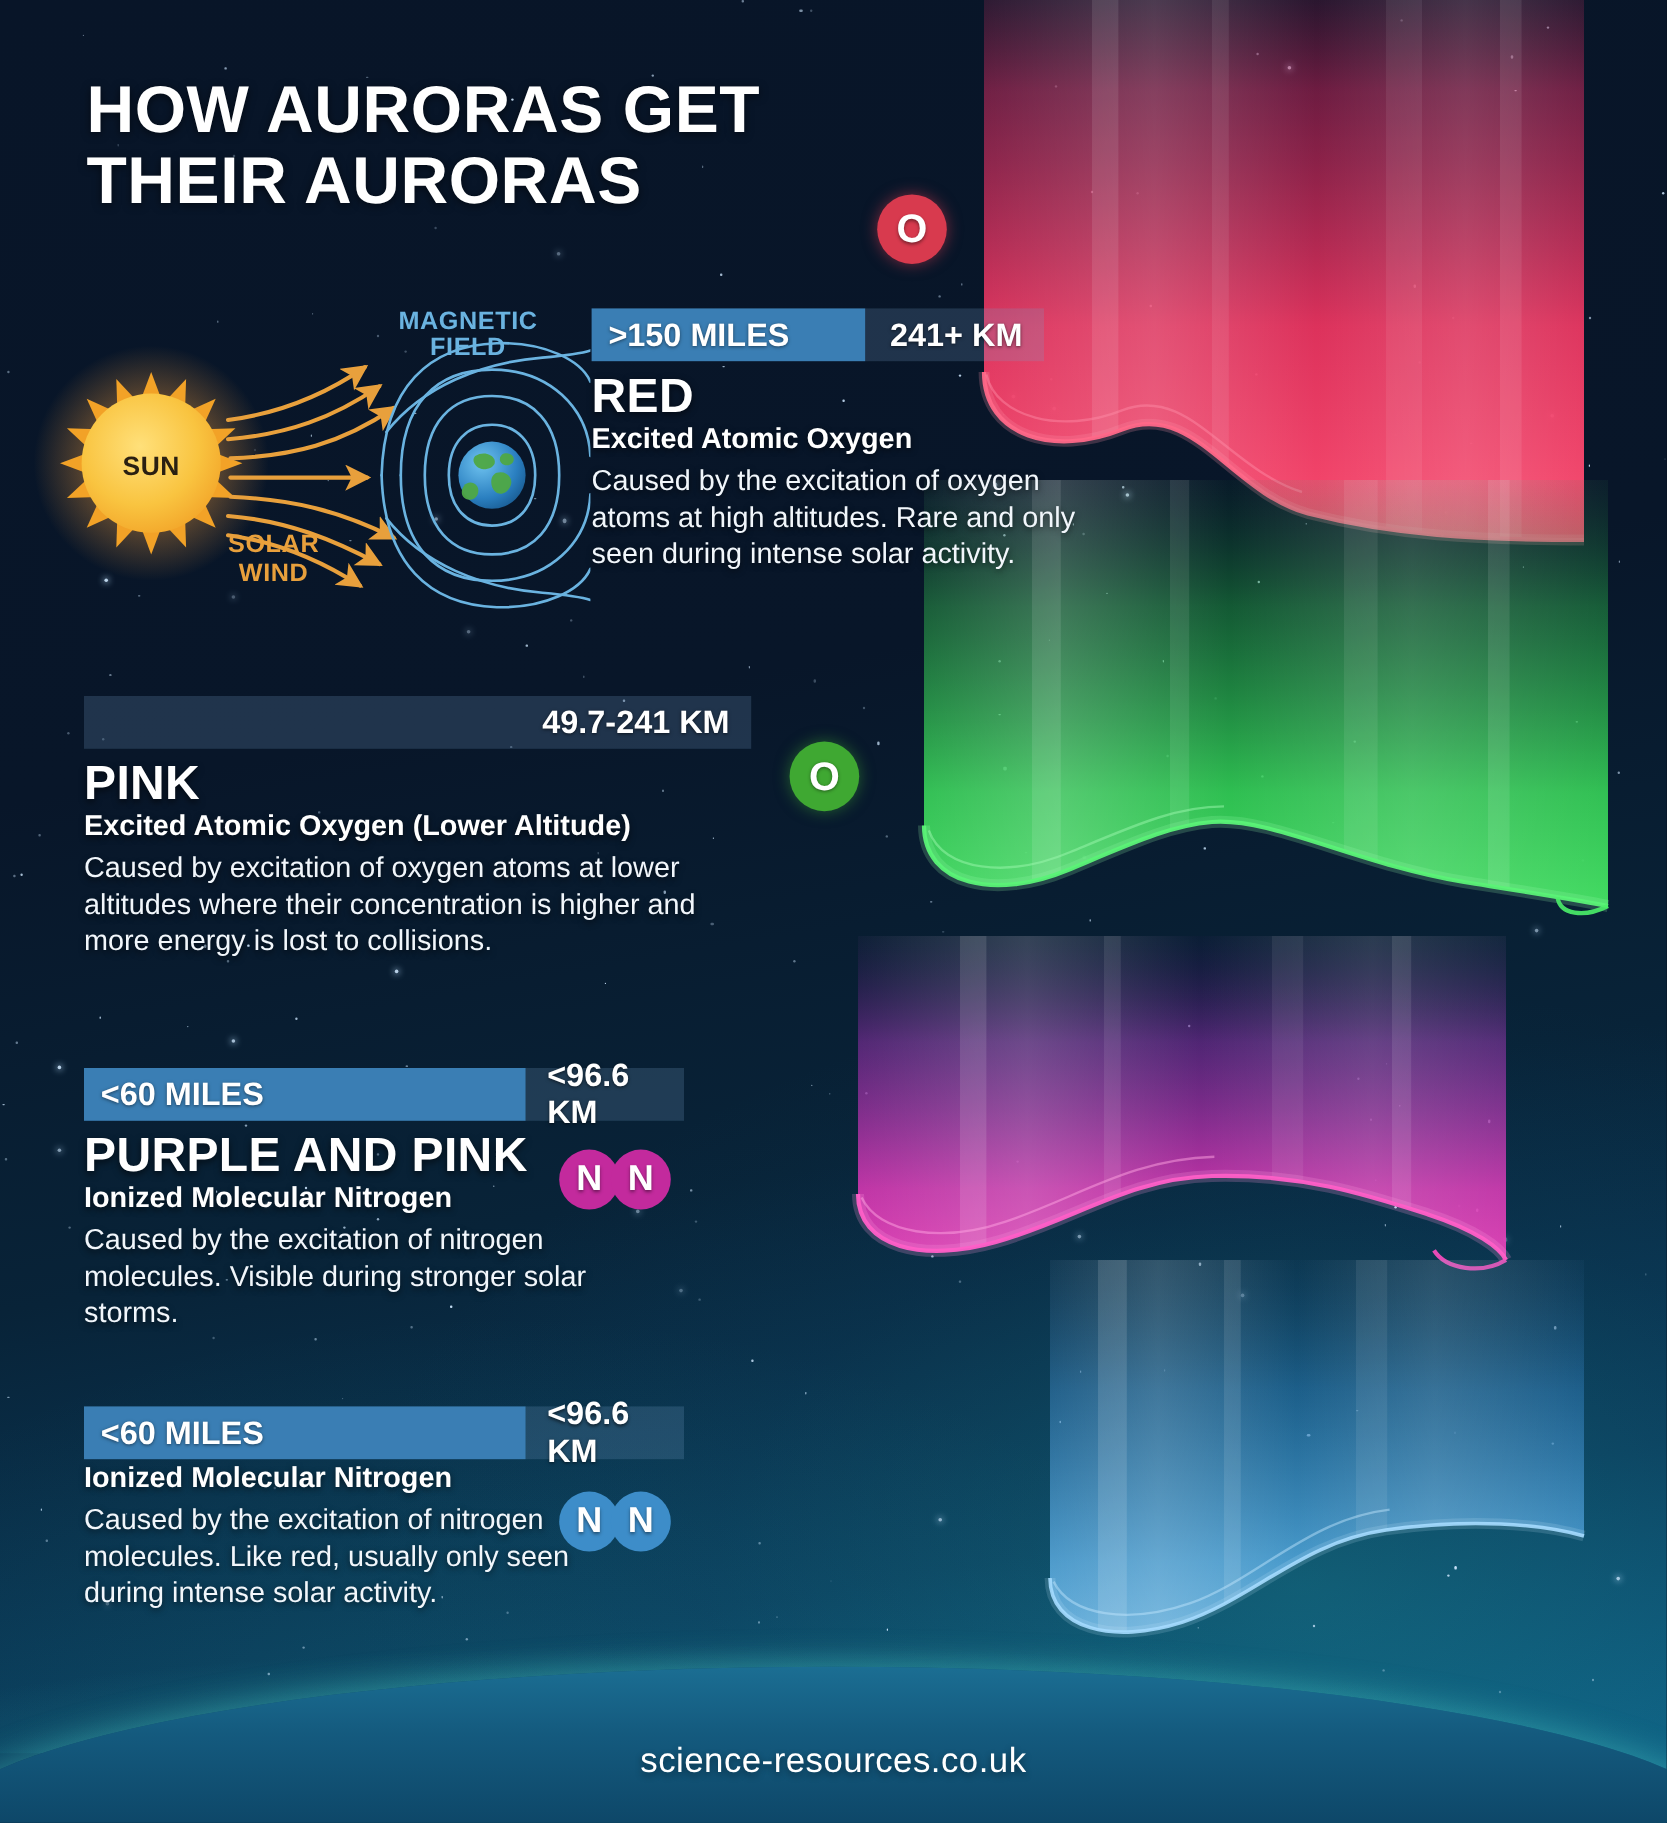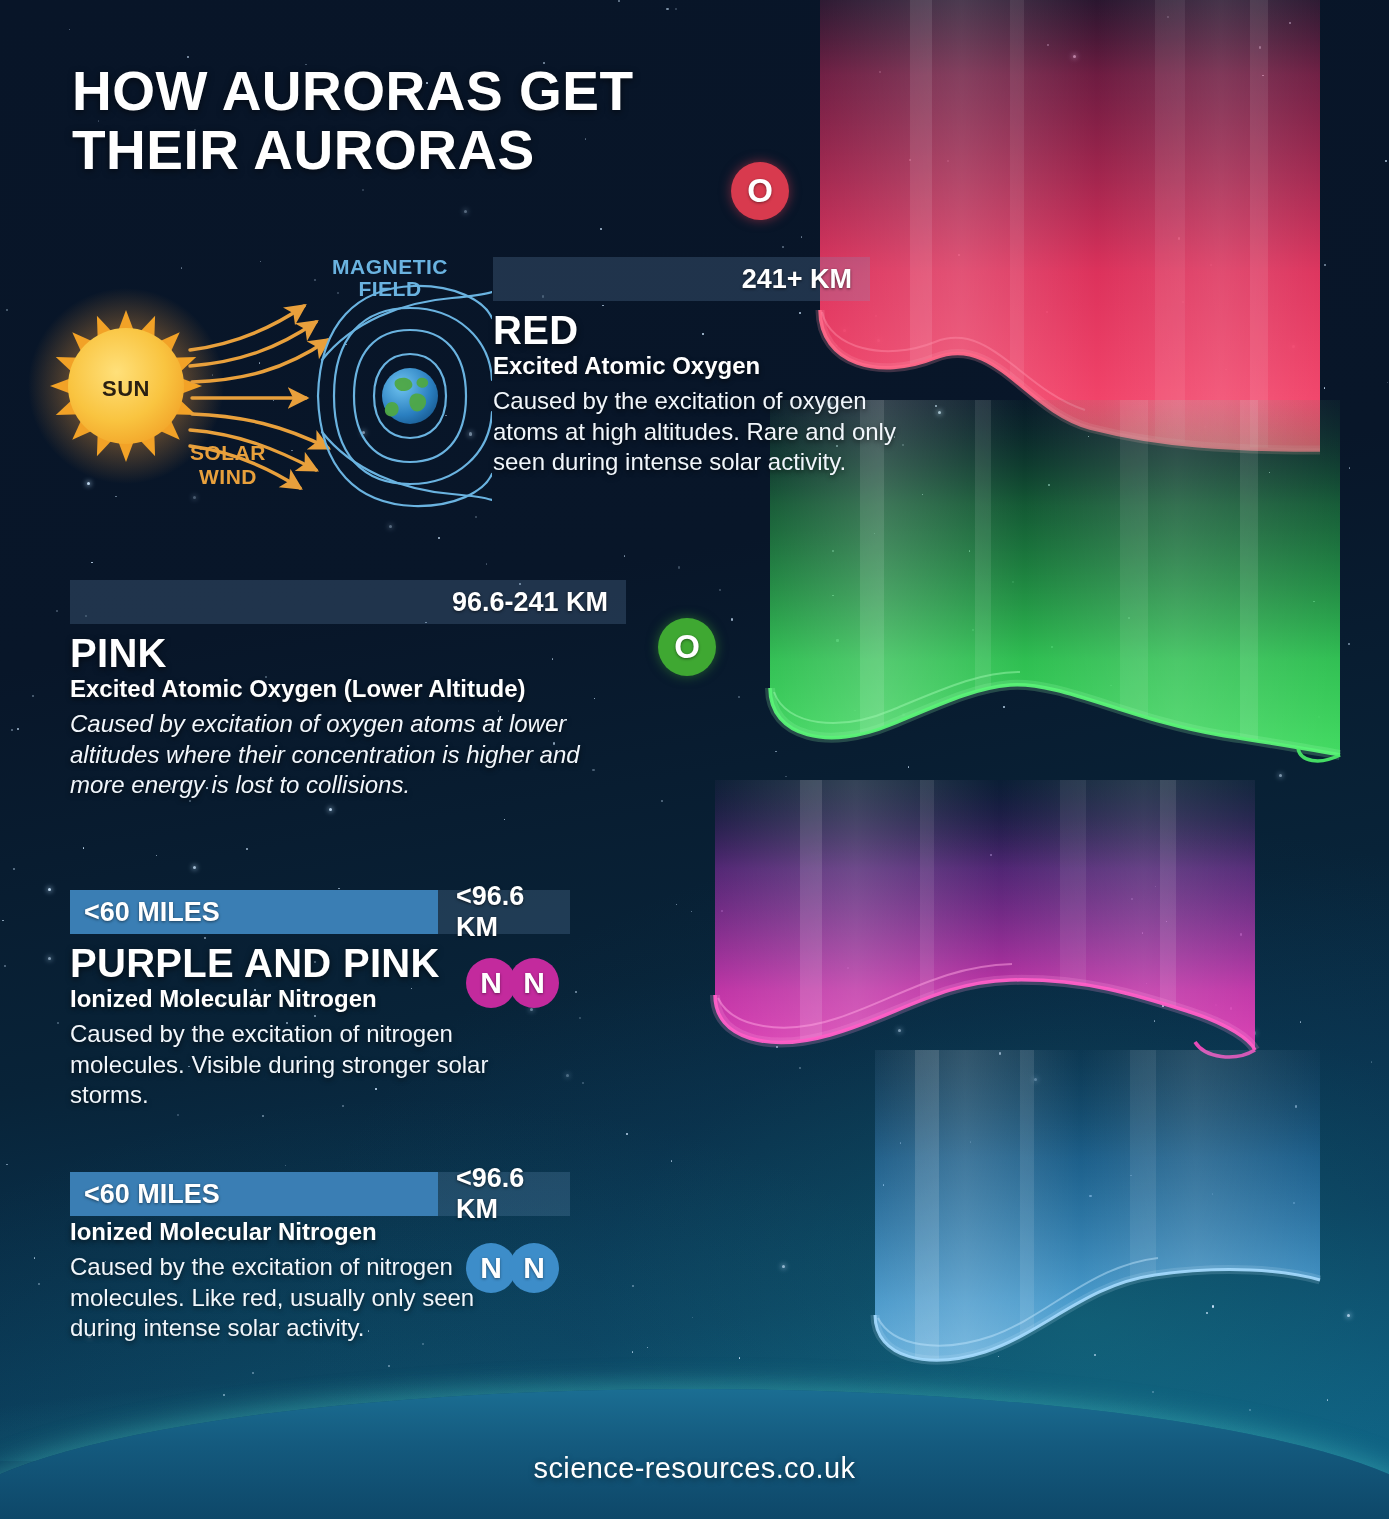">150 MILES" div.mi { html: none -> <div>&gt;150 MILES</div> }
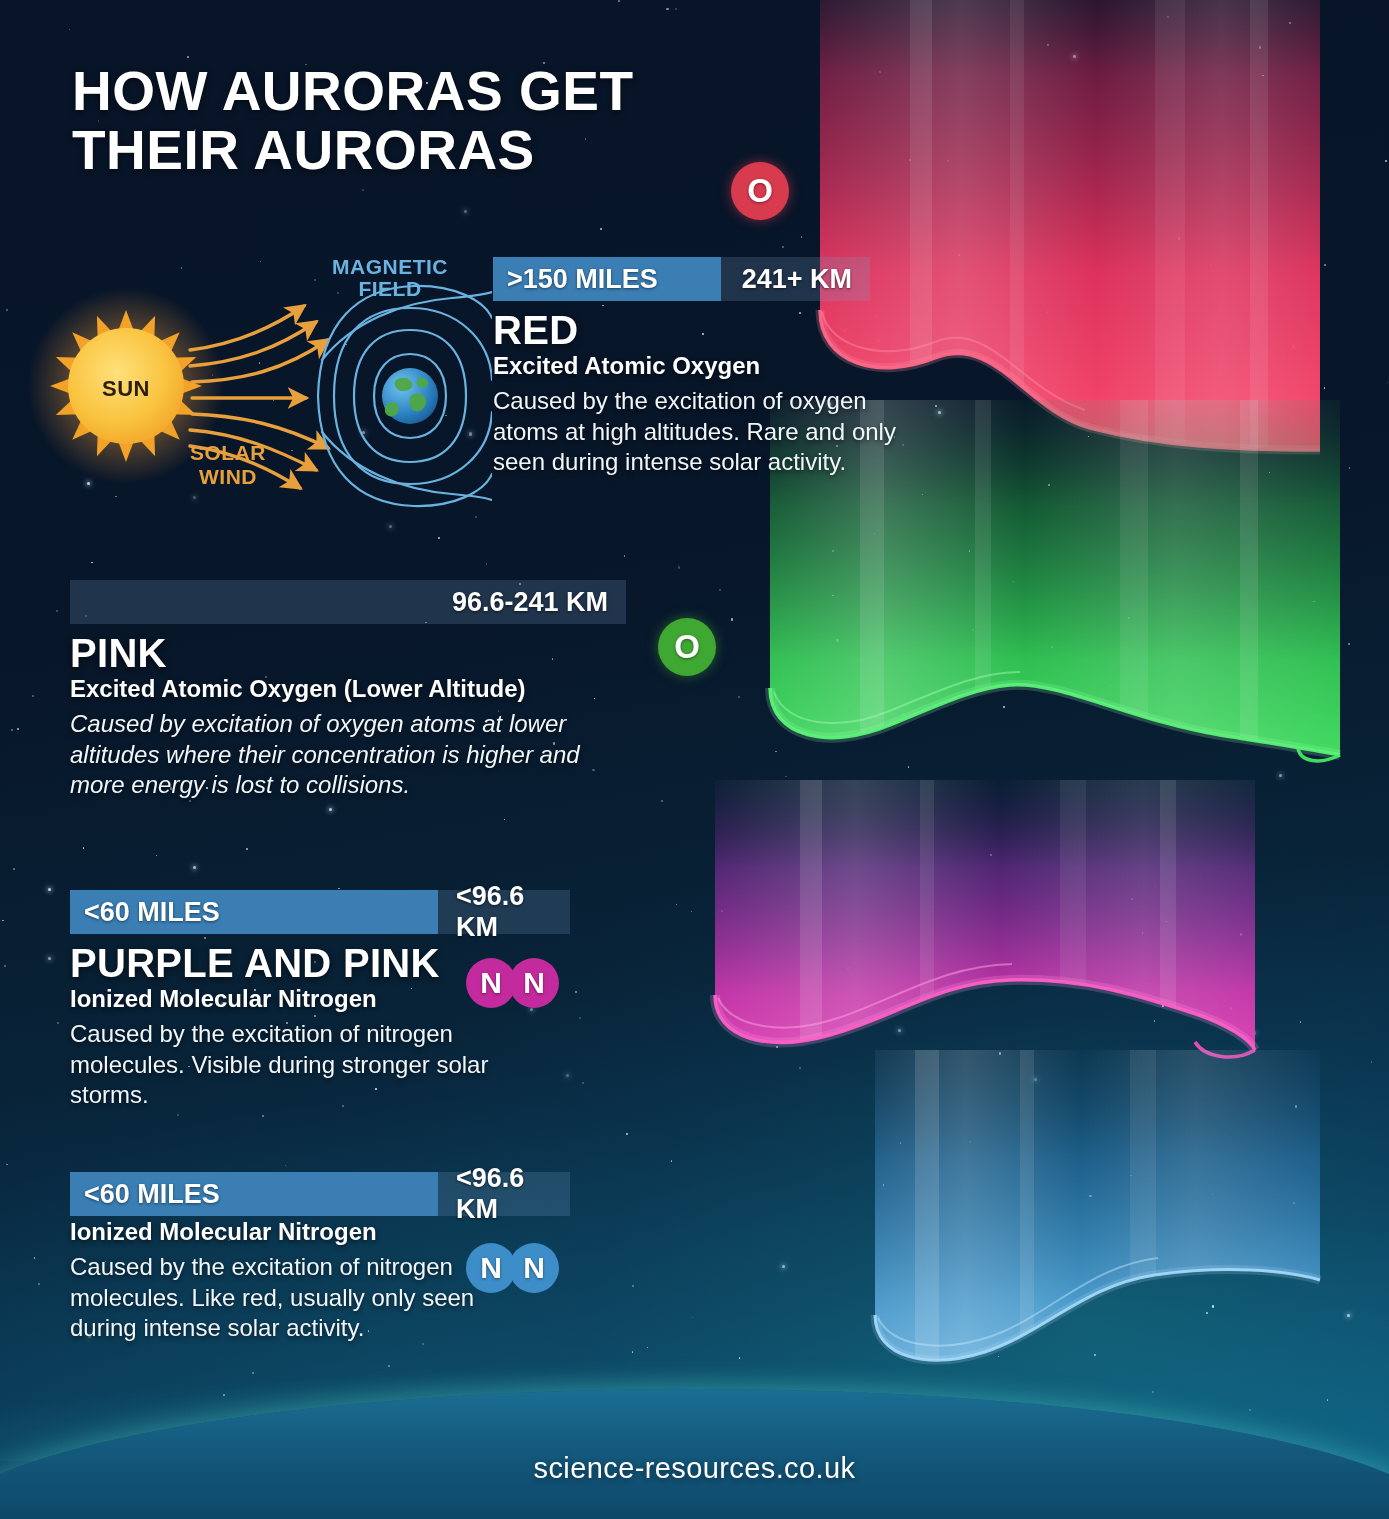"96.6-241 KM" div.km { text: 96.6-241 -> 49.7-241 }
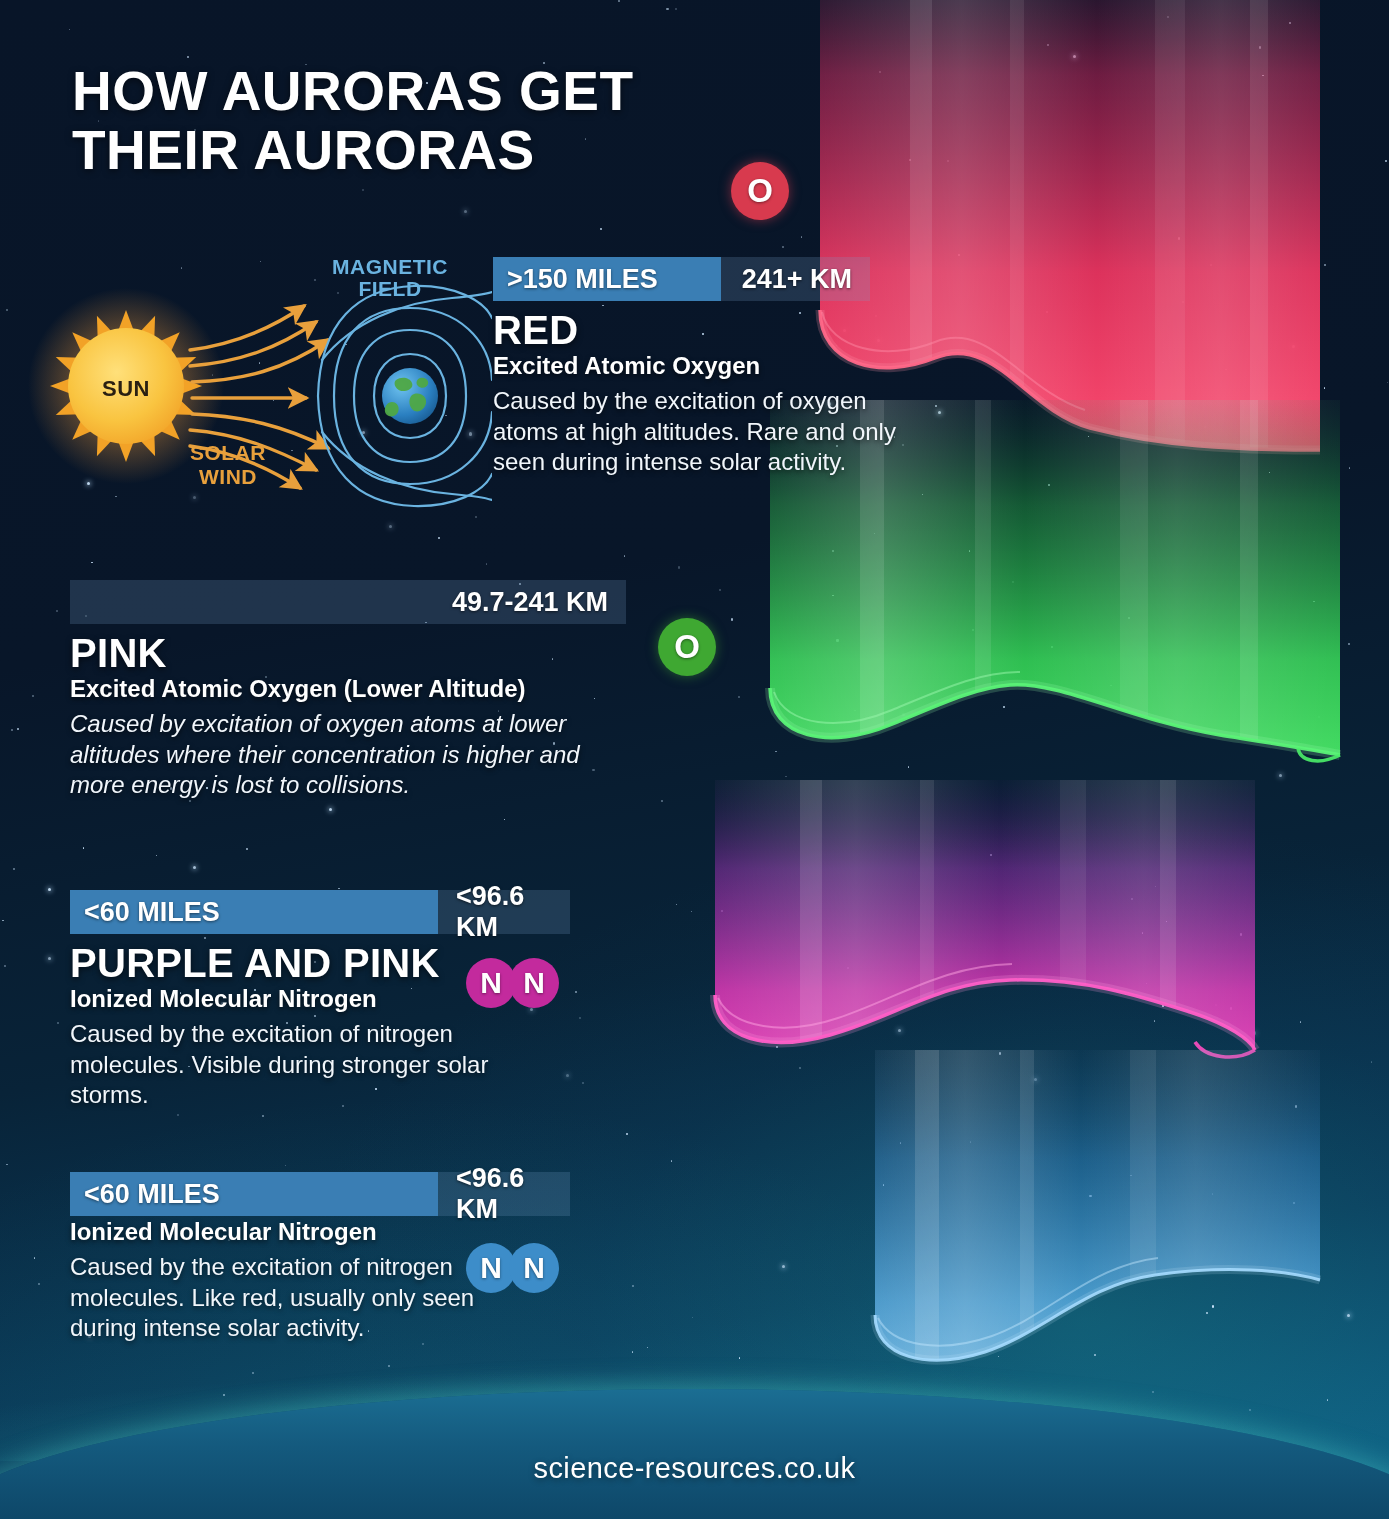"Caused by excitation of oxygen" div.desc { font-style: italic -> none }
